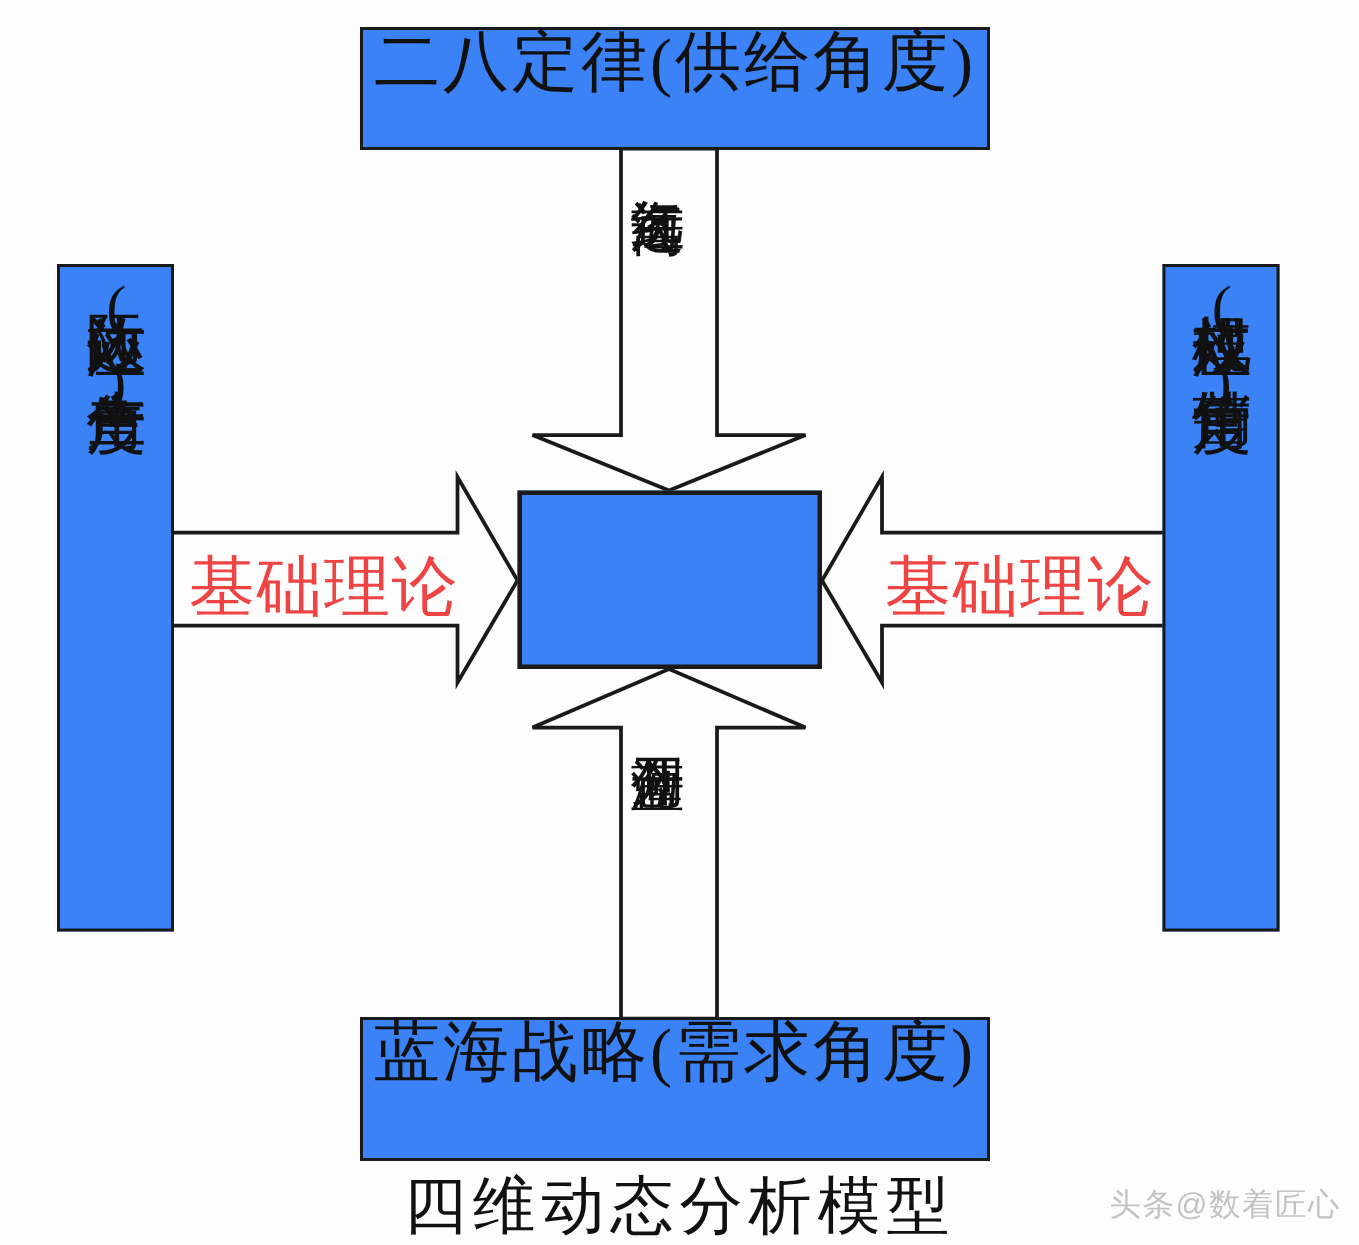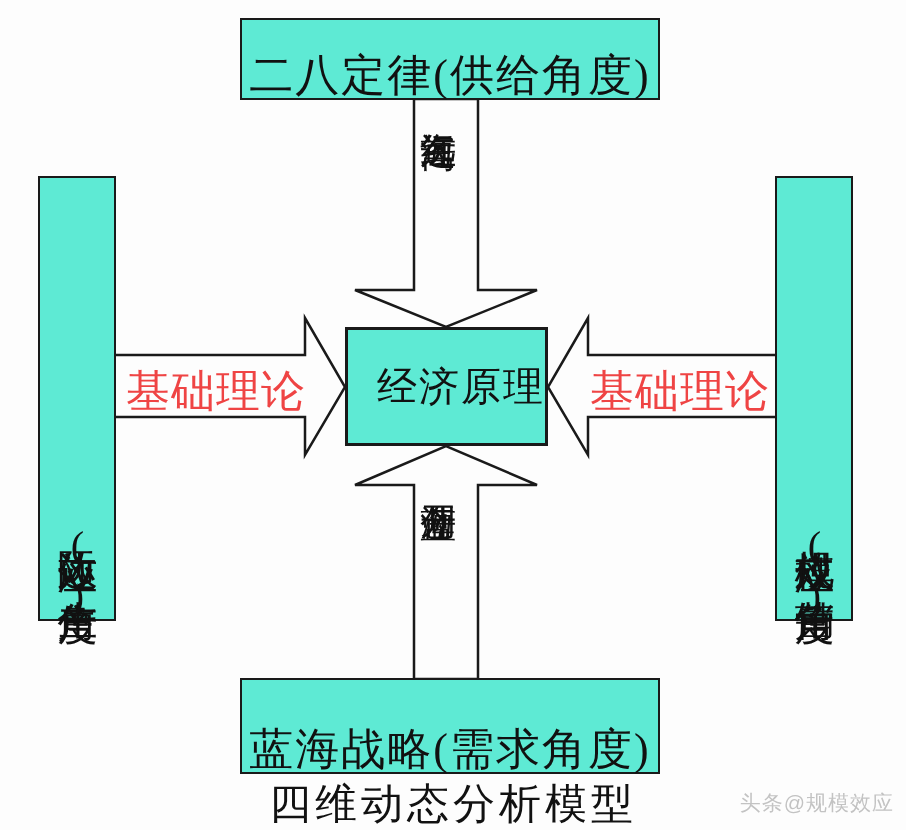"二八定律(供给角度)" .node-box { align-items: flex-end -> flex-start; background: #5eead4 -> #3b82f6 }
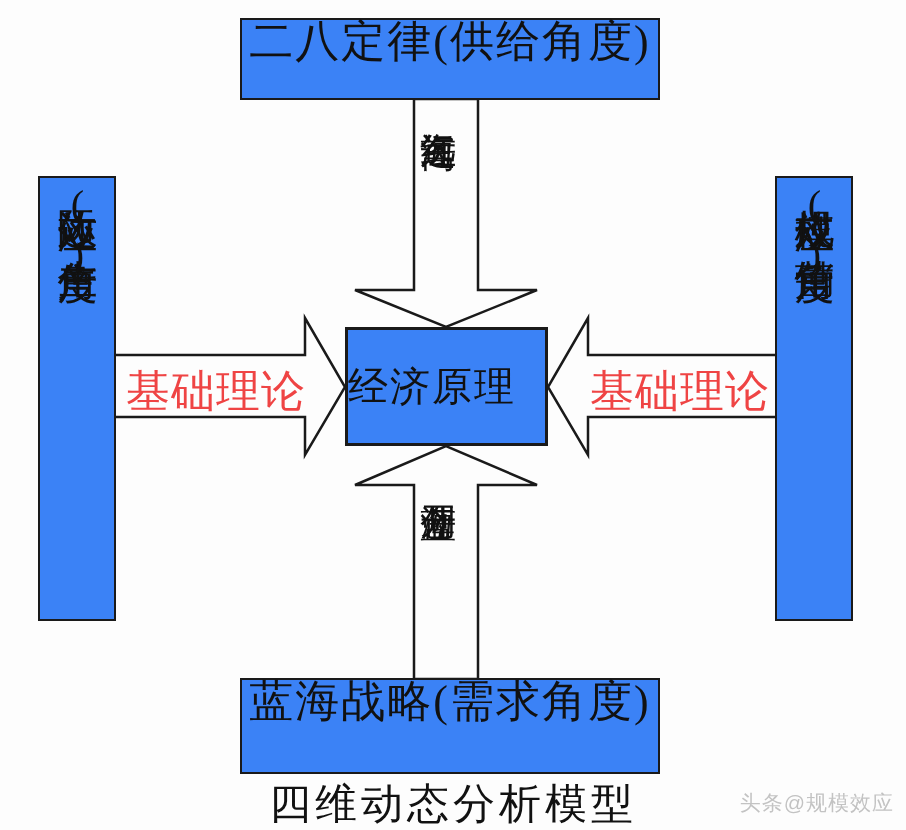"经济原理" span.center-line { html: <span>经济原理</span> -> none }
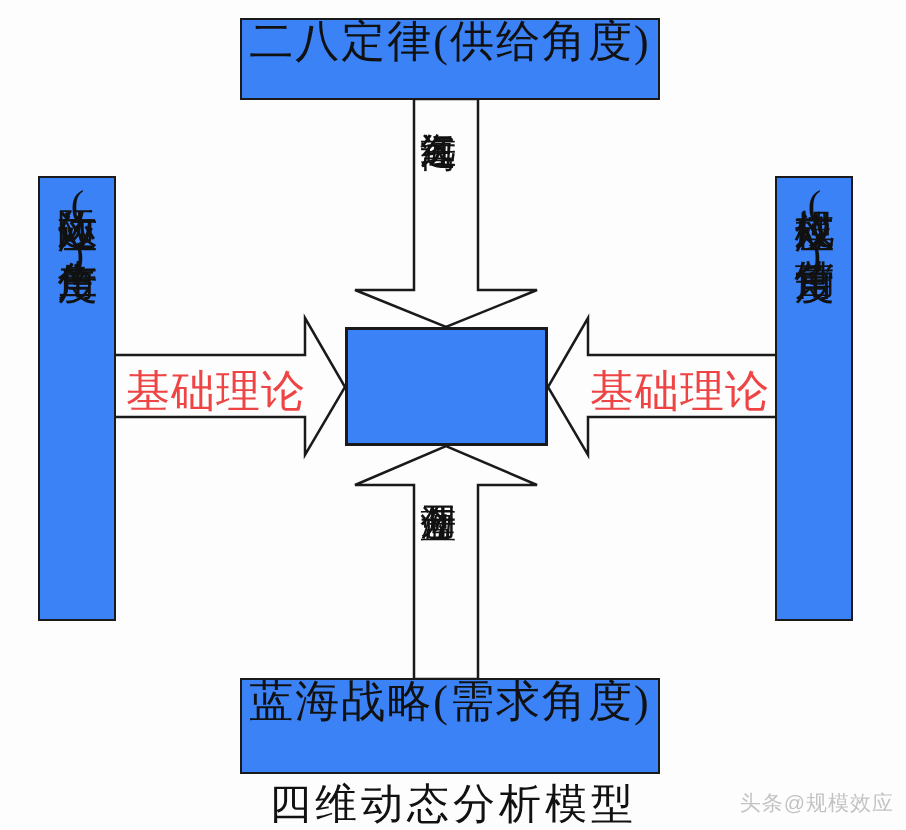"头条@规模效应" div { text: @规模效应 -> @数着匠心 }
